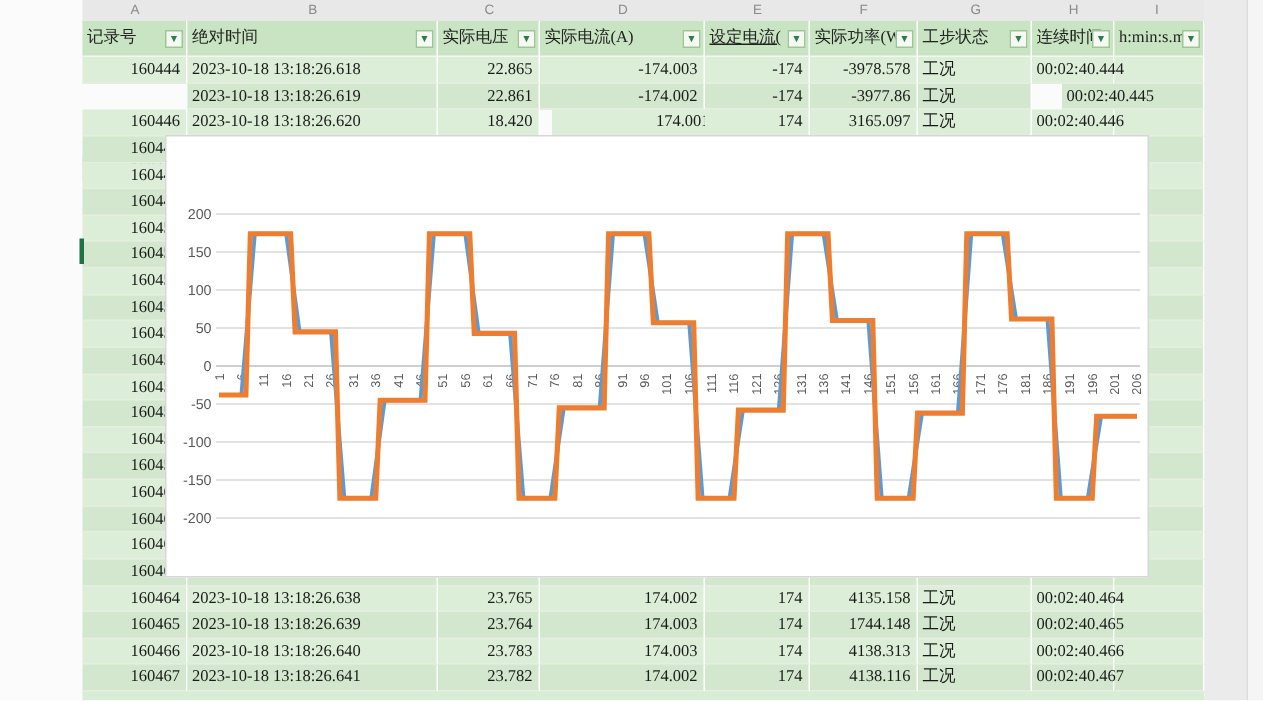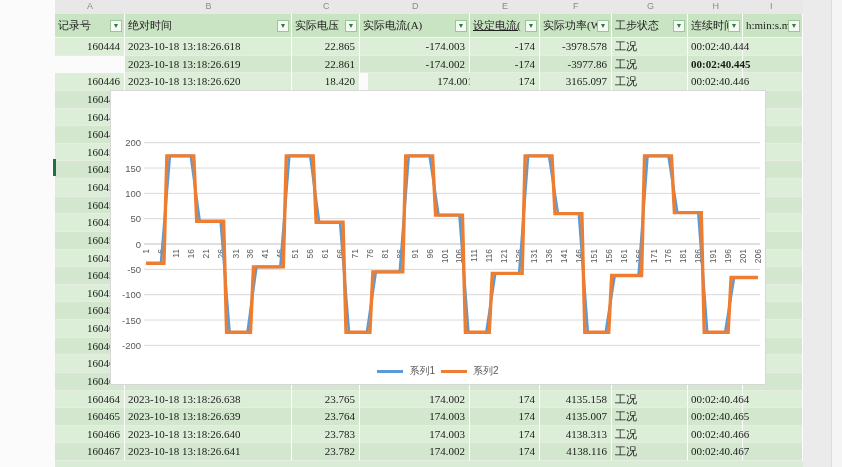"00:02:40.445" div.cell { font-weight: bold -> none; left: 688px -> 708px }
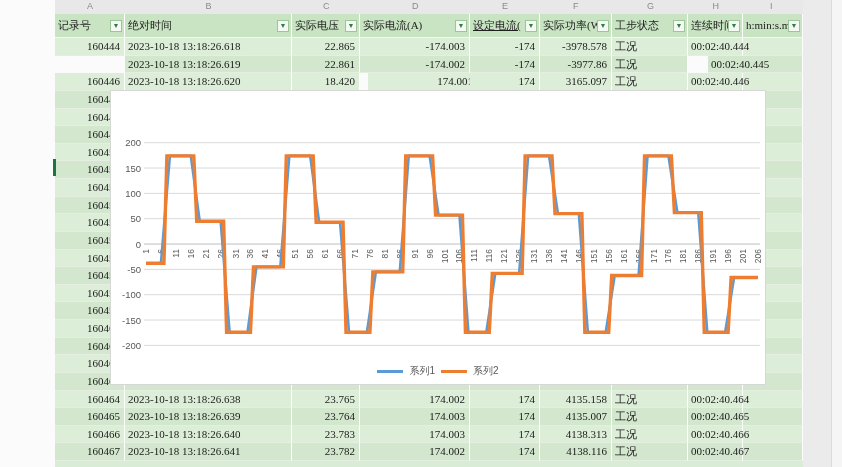"系列1" div { html: <div> <span></span> <span>系列1</span> <span></span> <span>系列2</span> </div> -> none }
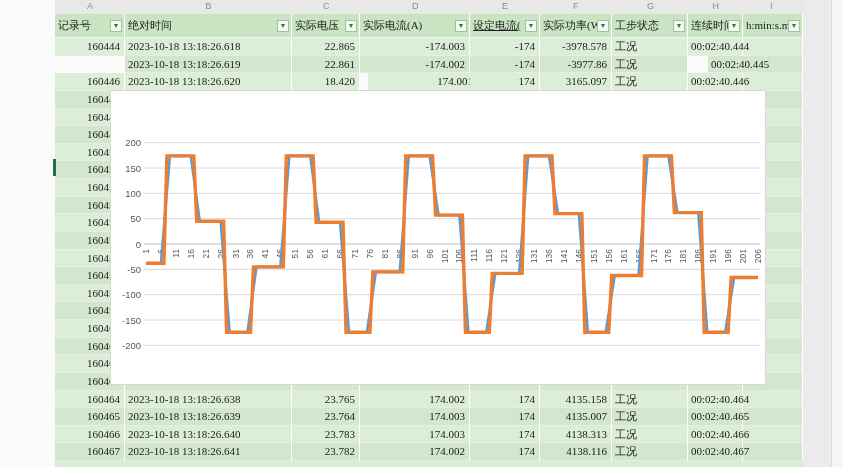"4135.007" span { text: 4135.007 -> 1744.148 }
